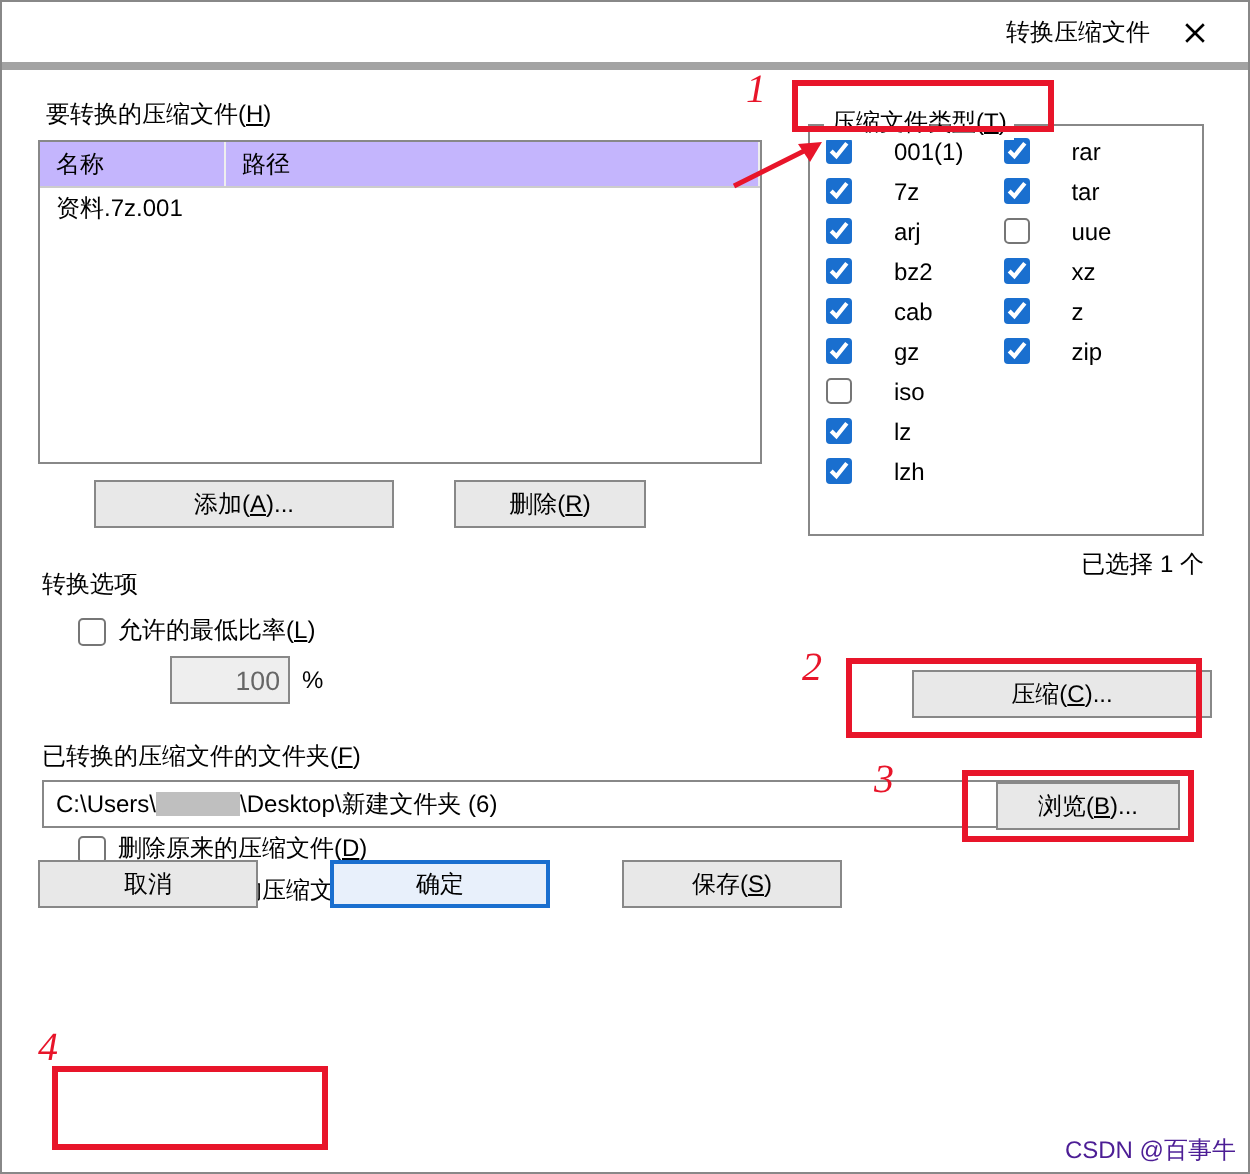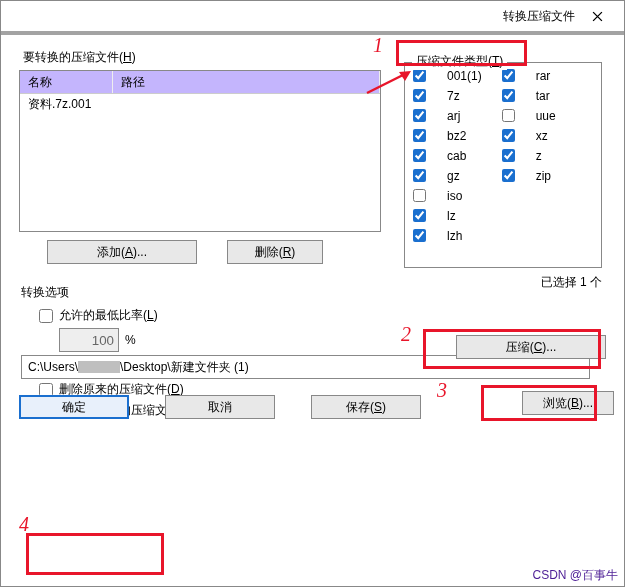"100" .spin { margin-left: 40px -> 66px }
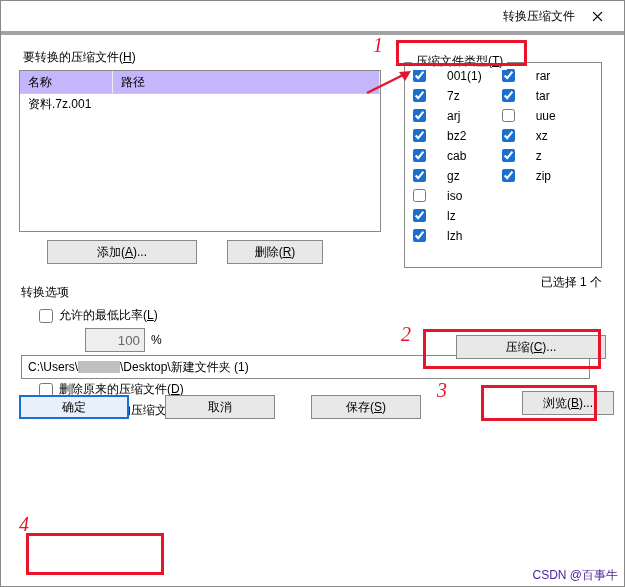"已转换的压缩文件的文件夹(F)" div { html: none -> <div> <span>已转换的压缩文件的文件夹(</span><span>F</span><span>)</span> </div> }
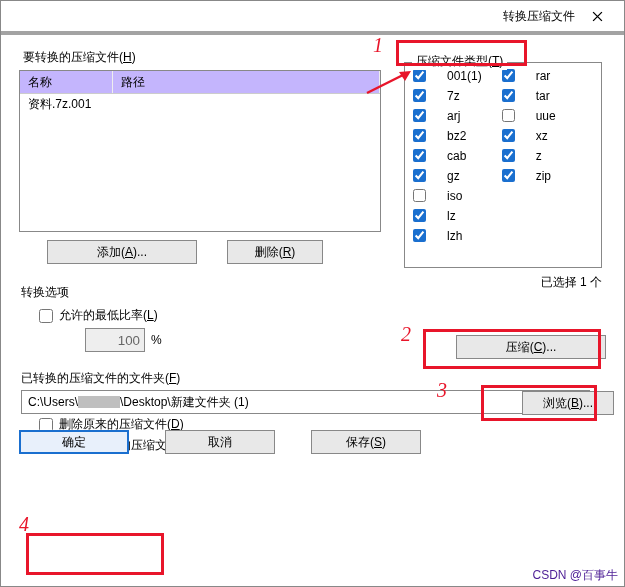"\Desktop\新建文件夹 (1)" span { text: 1 -> 6 }
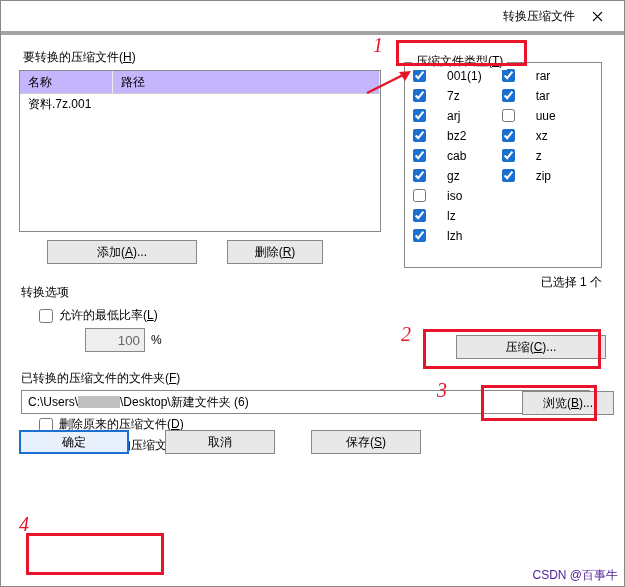"浏览(" div { right: 10px -> 34px }
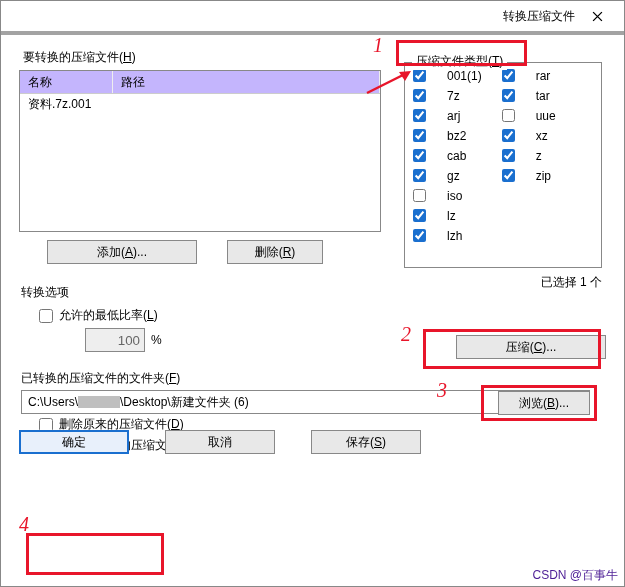"确定" span.btn { order: before "取消" -> after "取消" }
